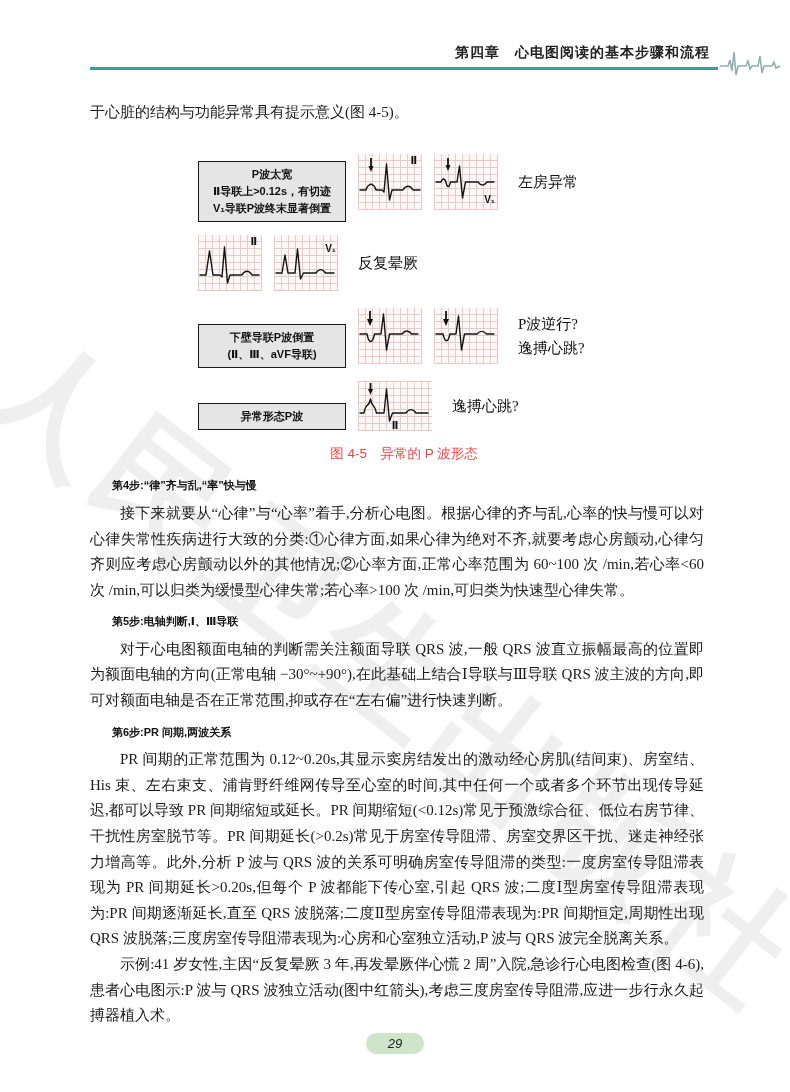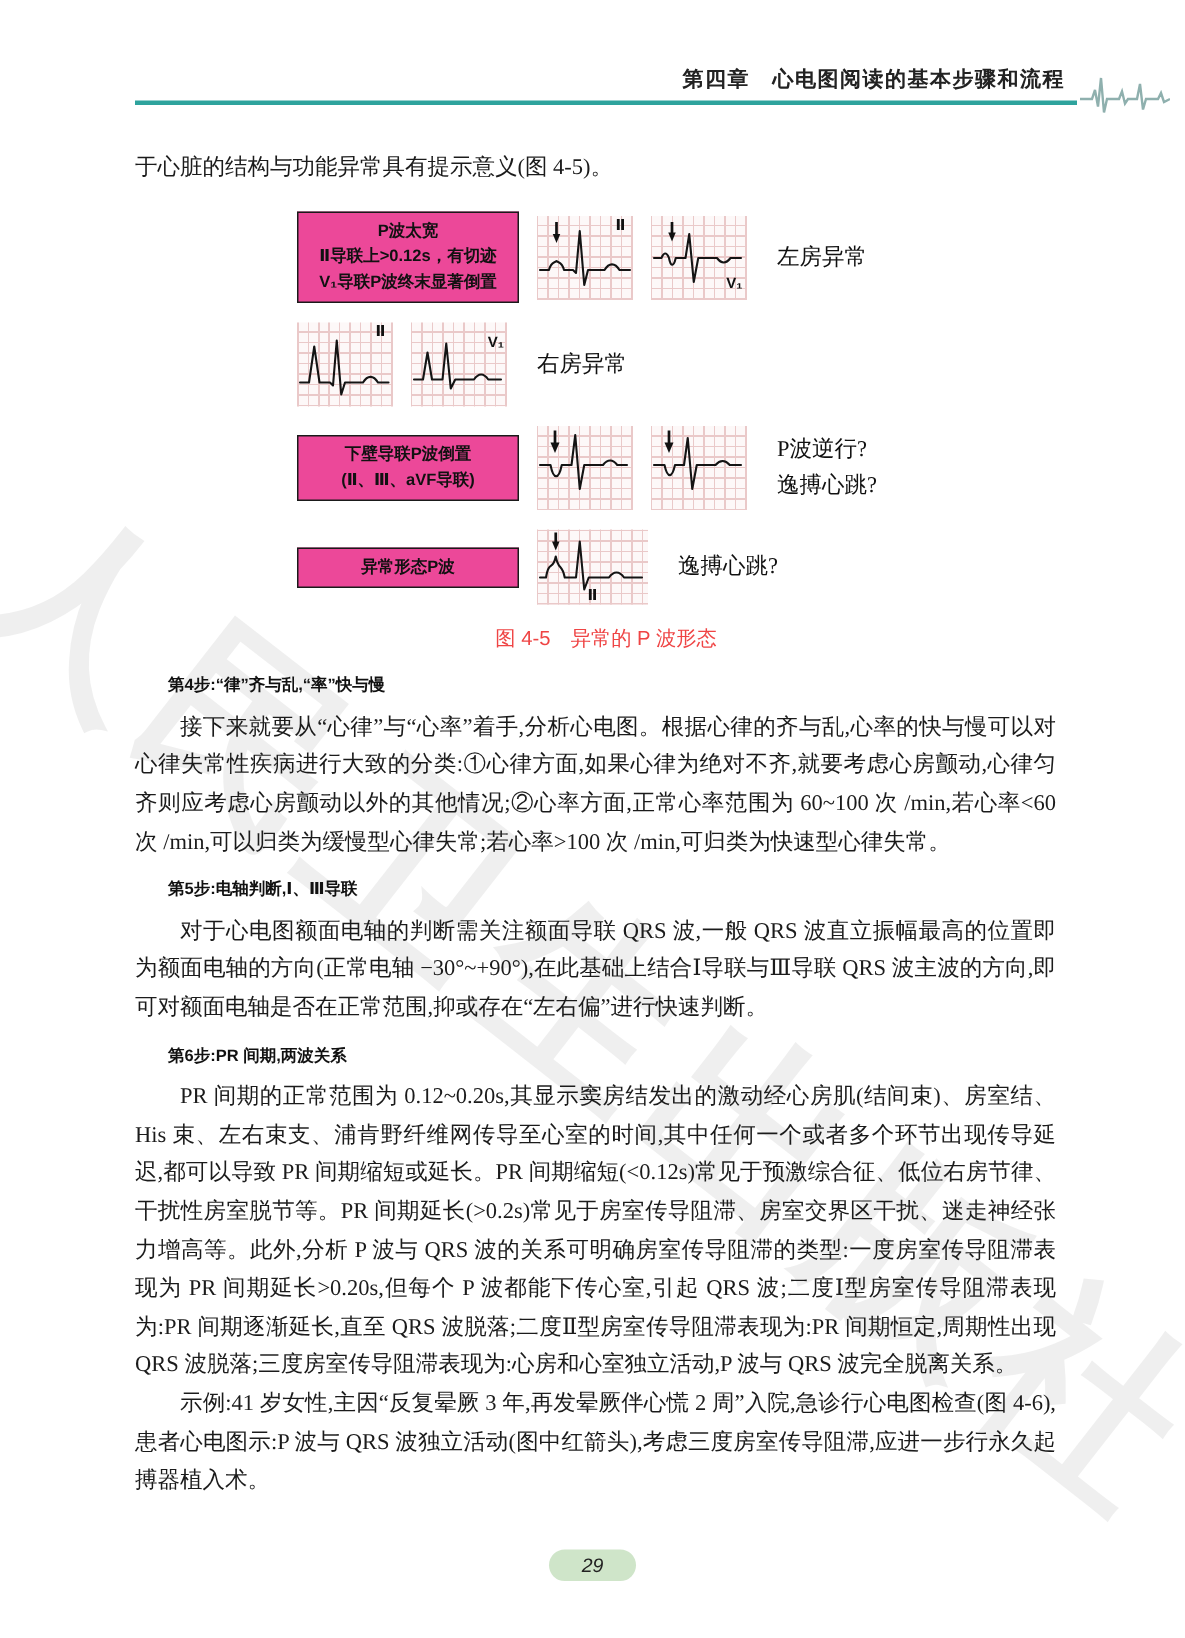"P波太宽" .criteria-box { background: #ec4899 -> #e5e5e5; margin-top: none -> 20px }
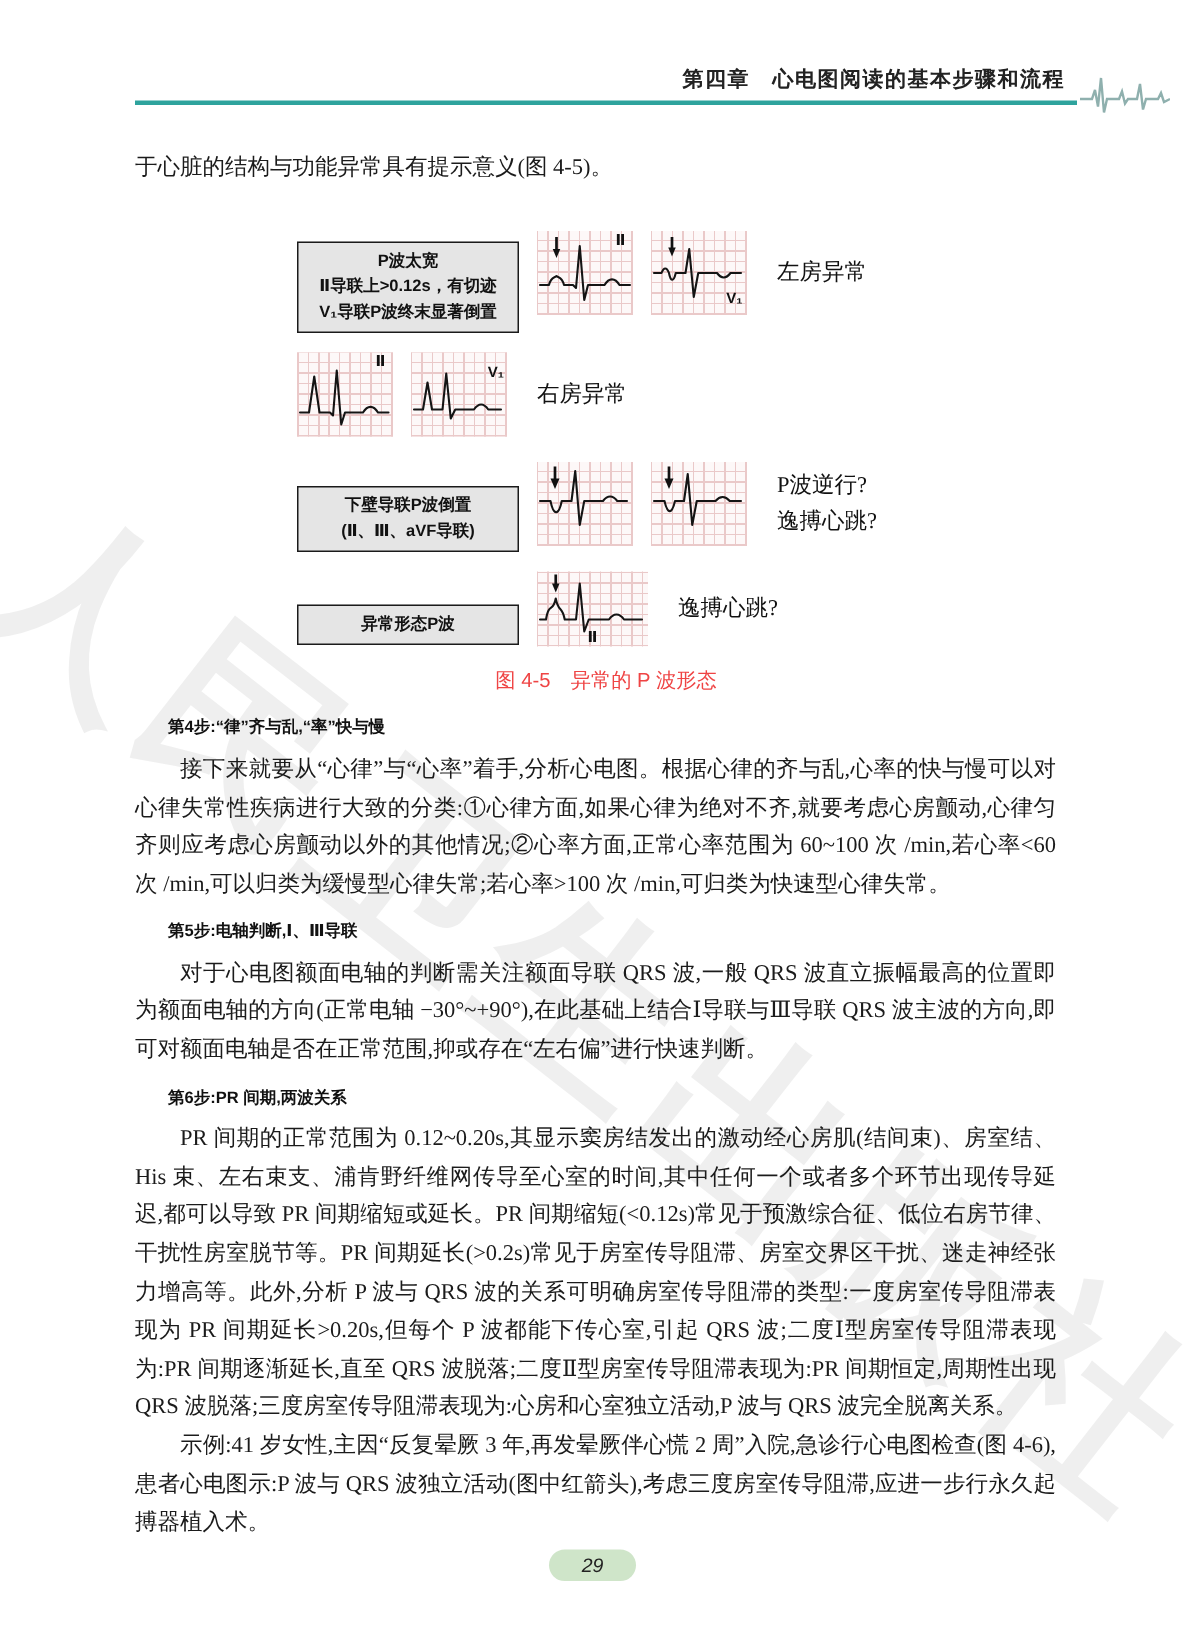"右房异常" div { text: 右房异常 -> 反复晕厥 }
